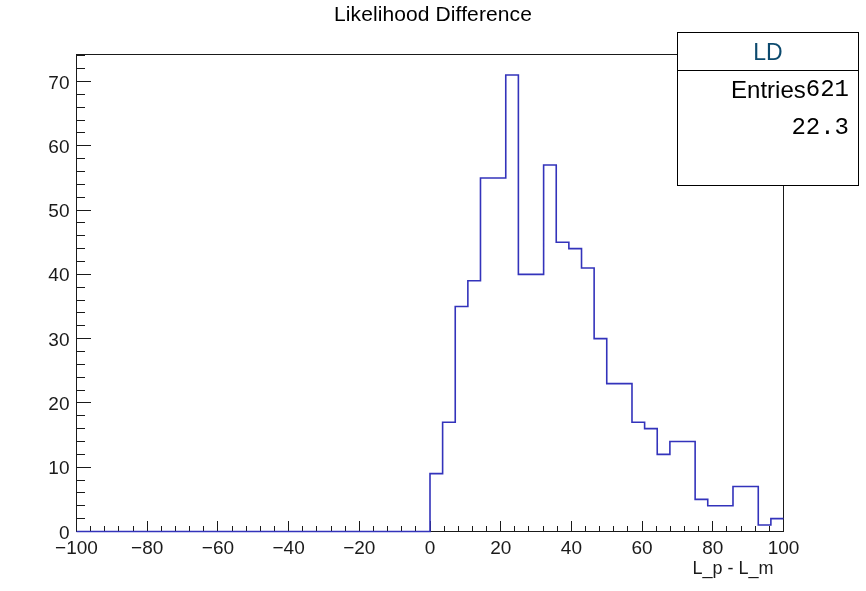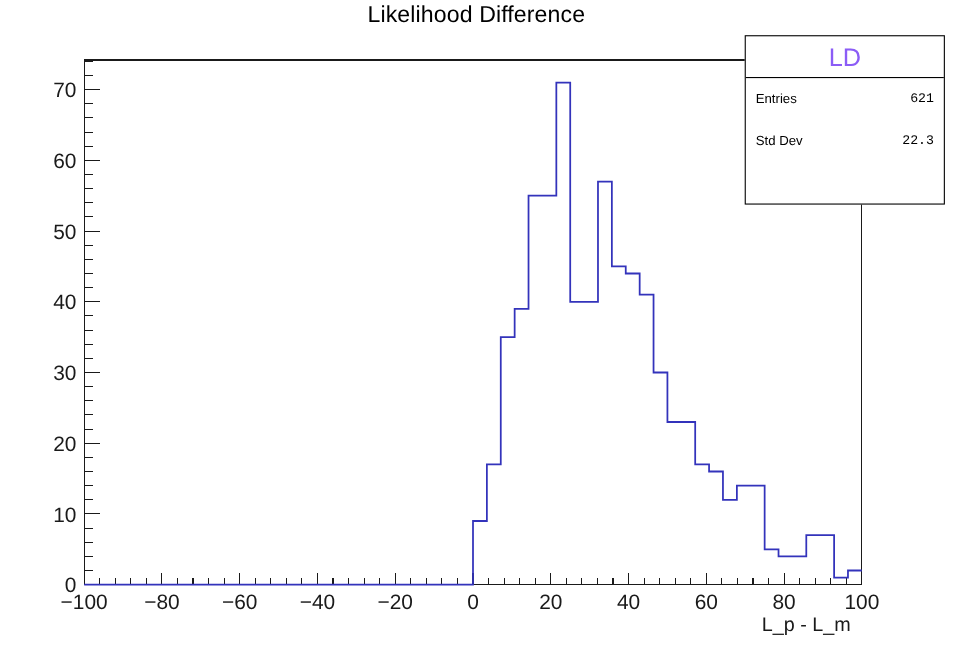"LD" .stats-title { color: #8b5cf6 -> #0c4a6e }
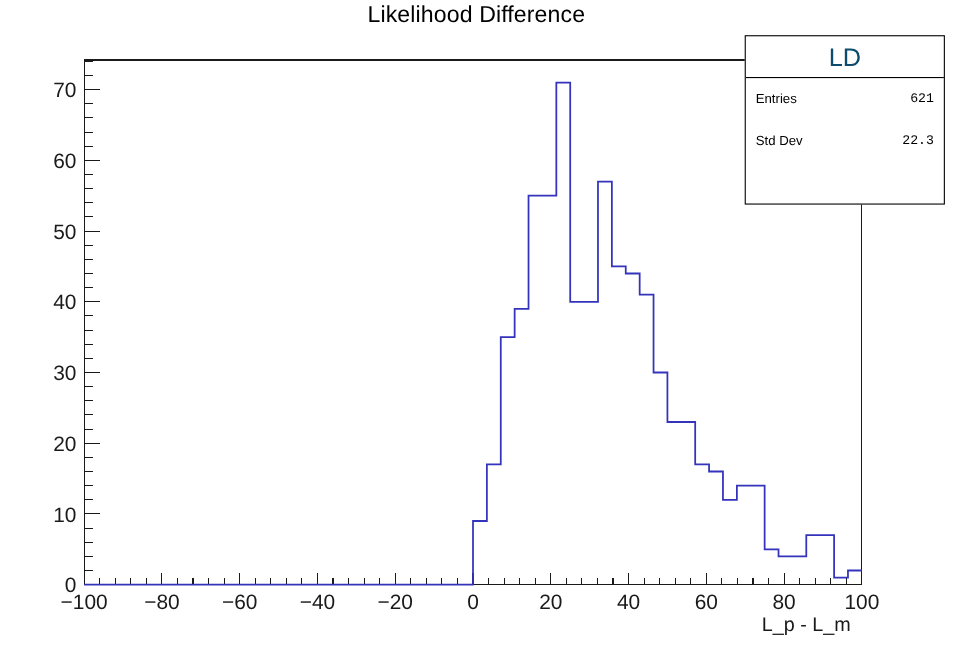"Entries" .stats-row { font-size: 12px -> 24px; justify-content: space-between -> flex-end }
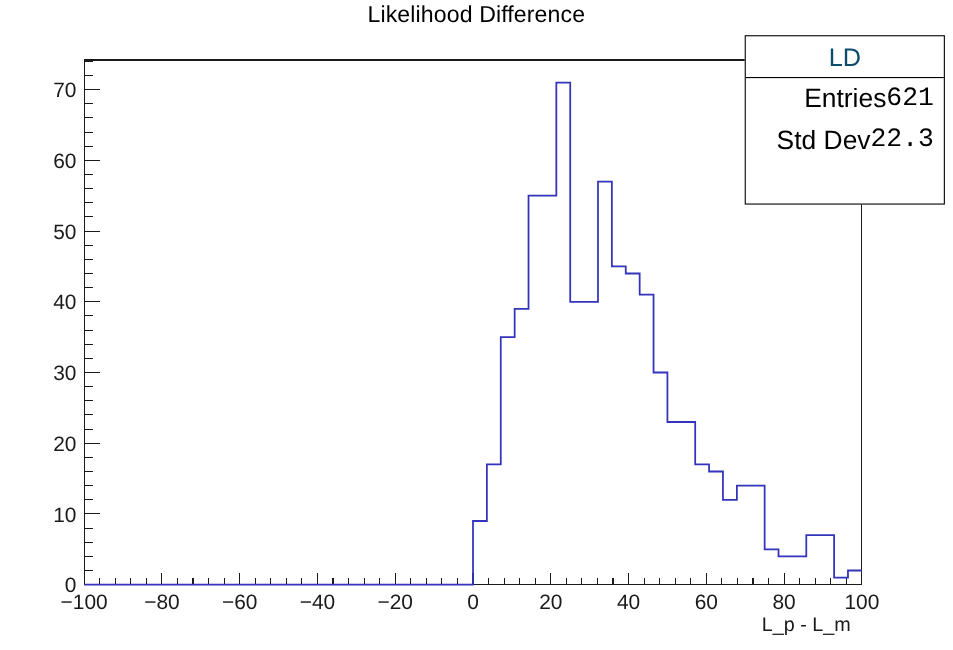"Std Dev" span.k { html: <span>Std Dev</span> -> none }
